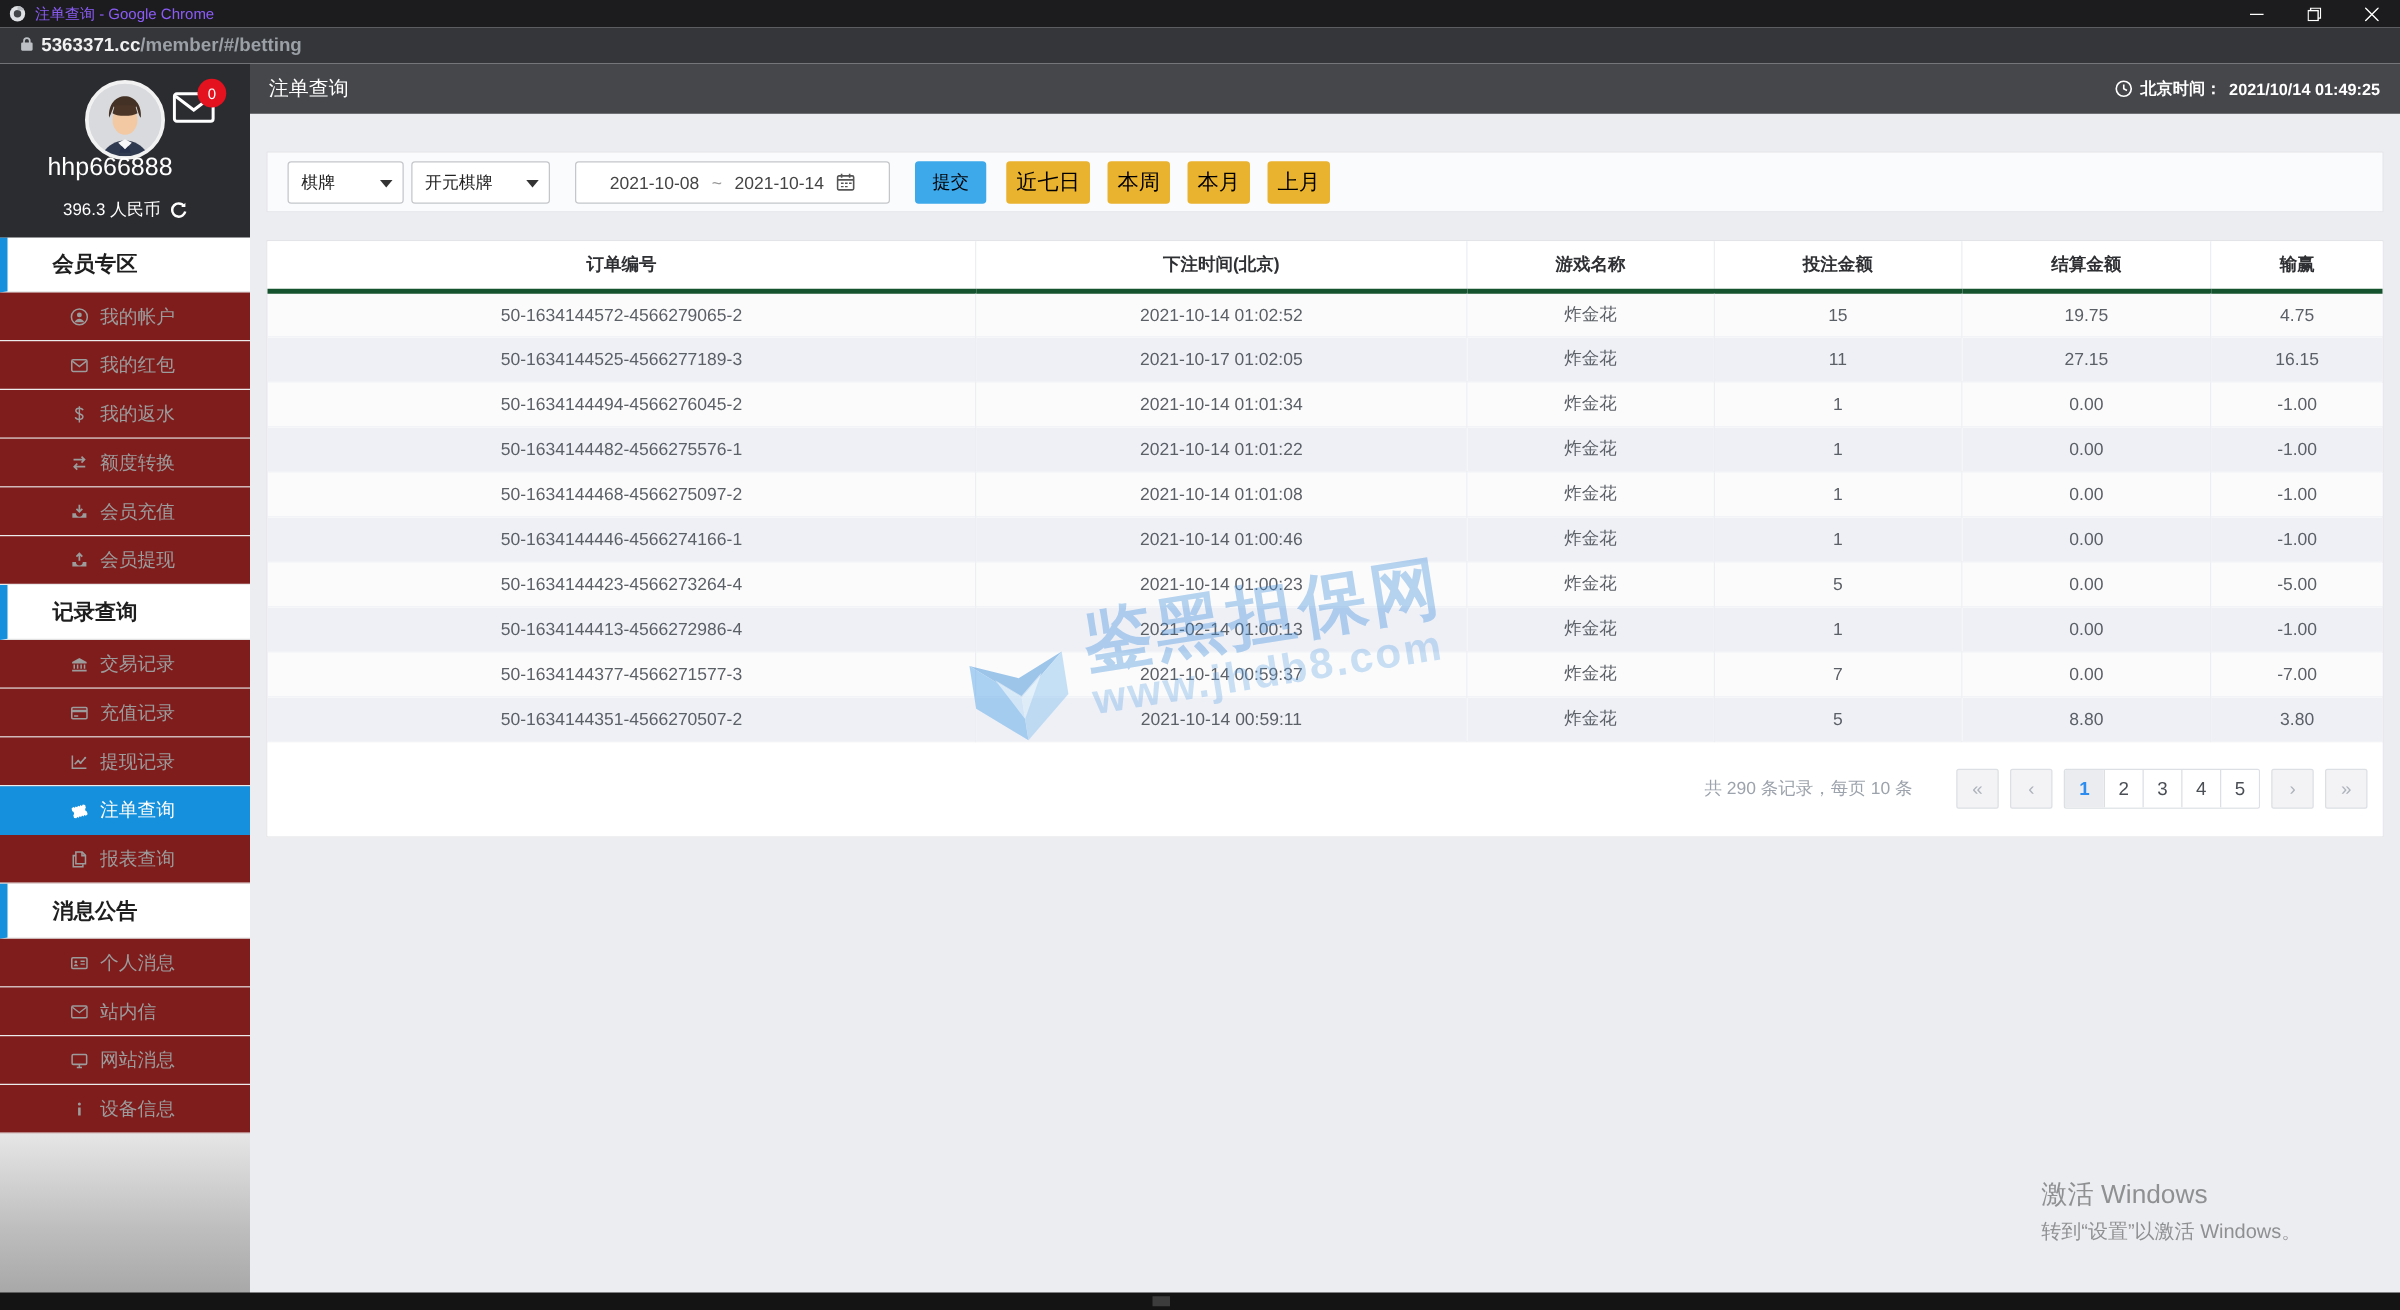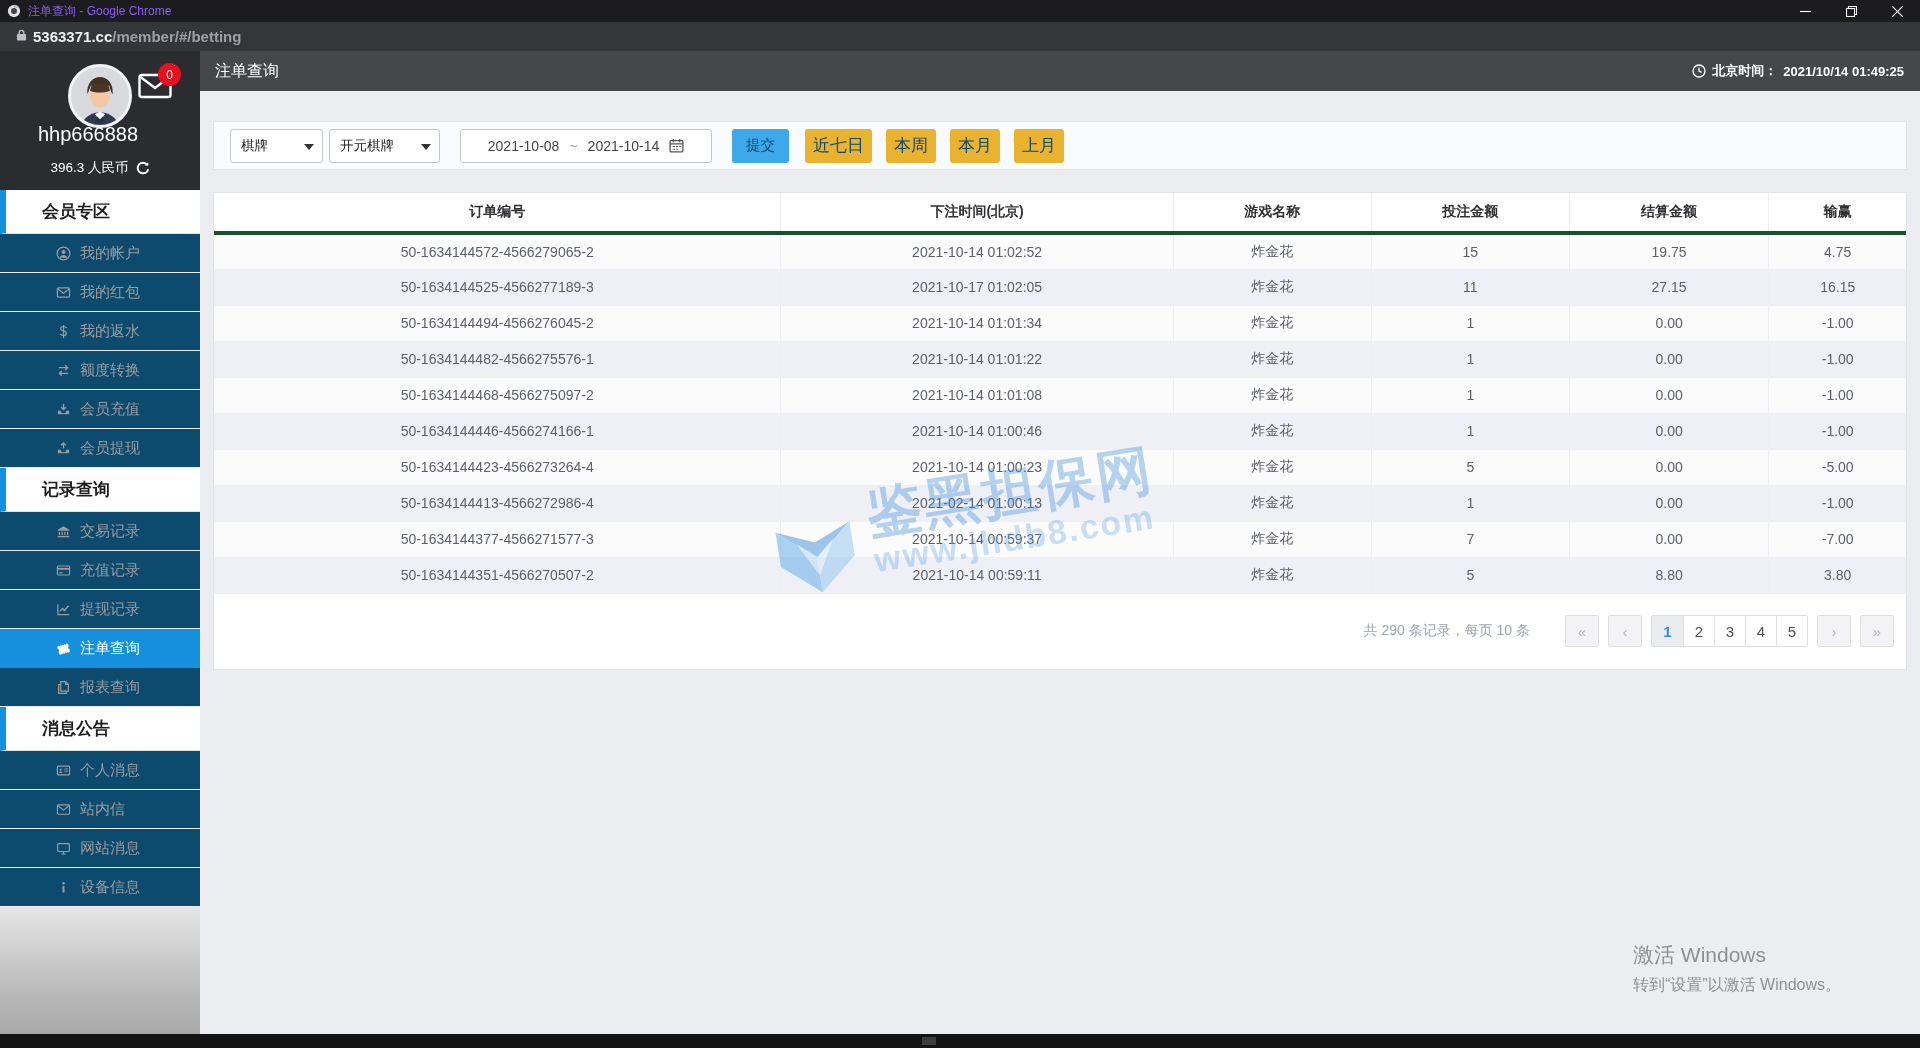"提交" .btn { color: #0c4a6e -> #000000 }
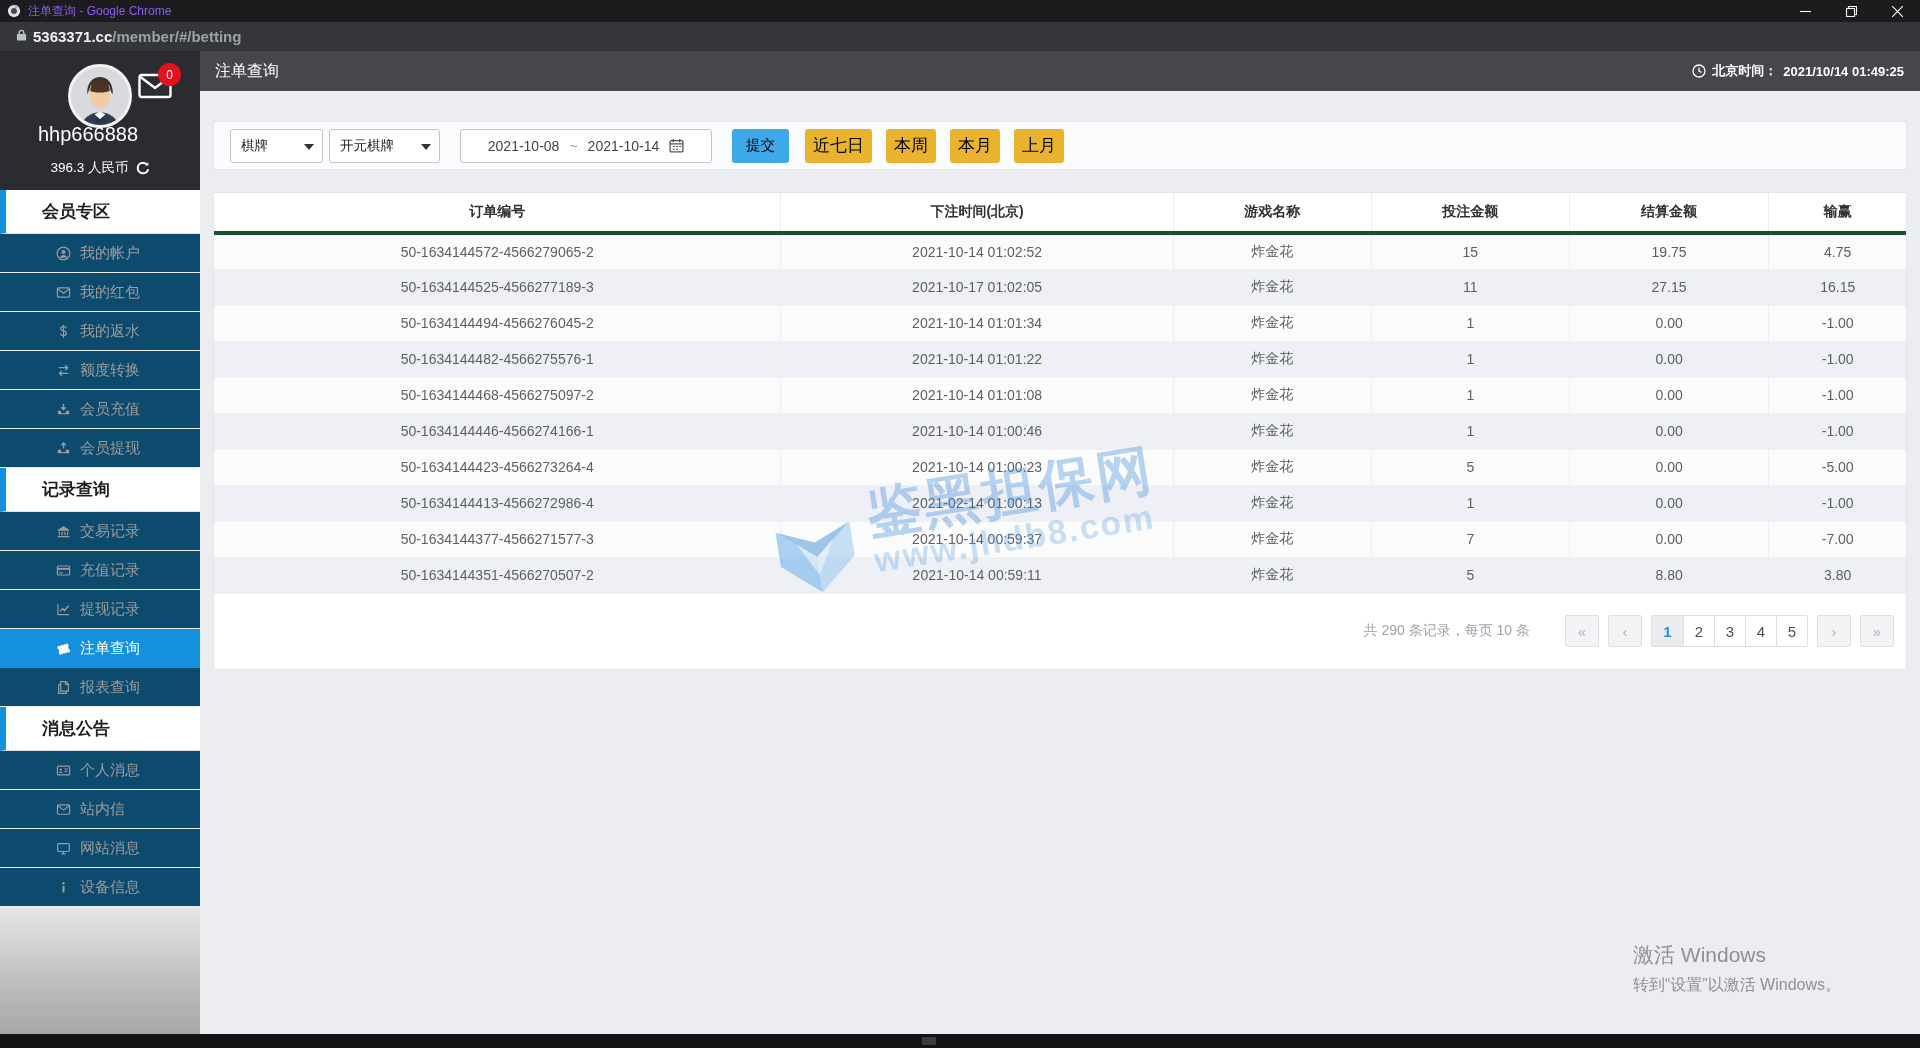"我的帐户" .nav-item { background: #0c4a6e -> #7f1d1d }
